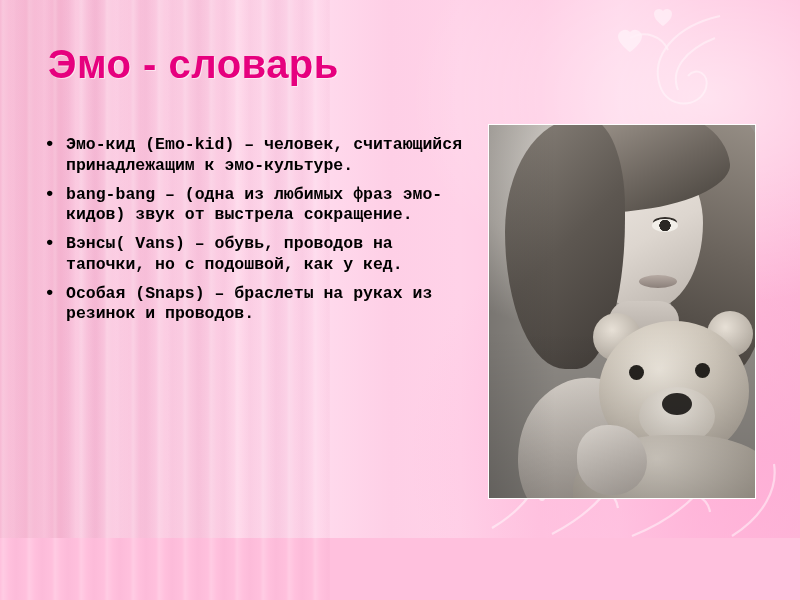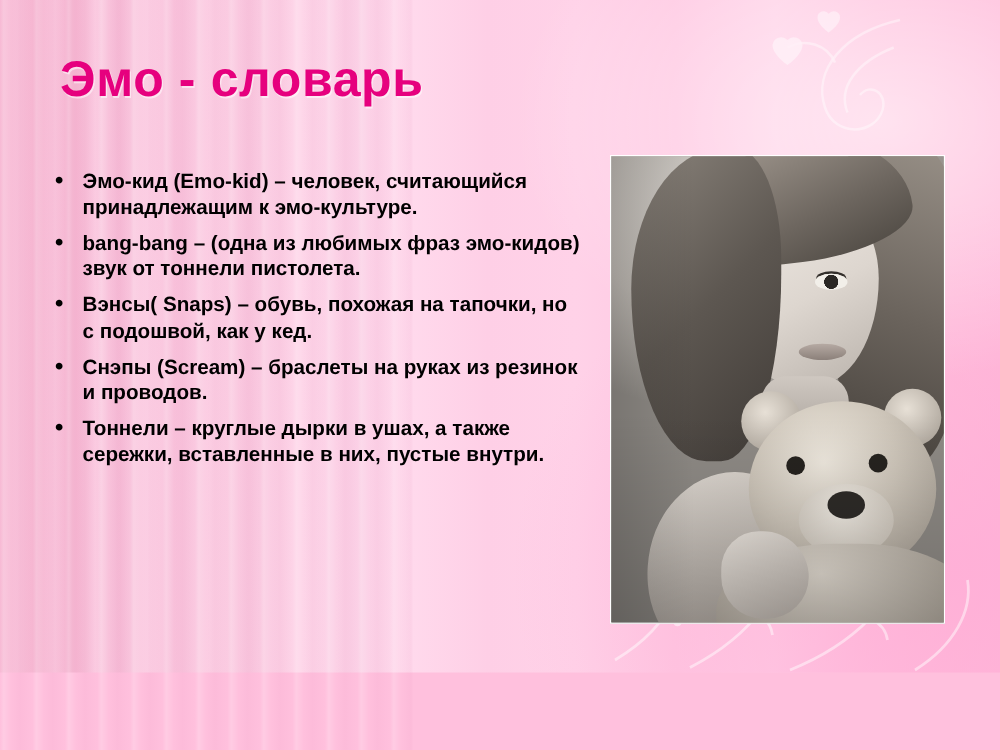"Эмо-кид (Emo-kid) – человек, считающийся" ul.bullets > li { font-family: none -> Liberation Mono, monospace }
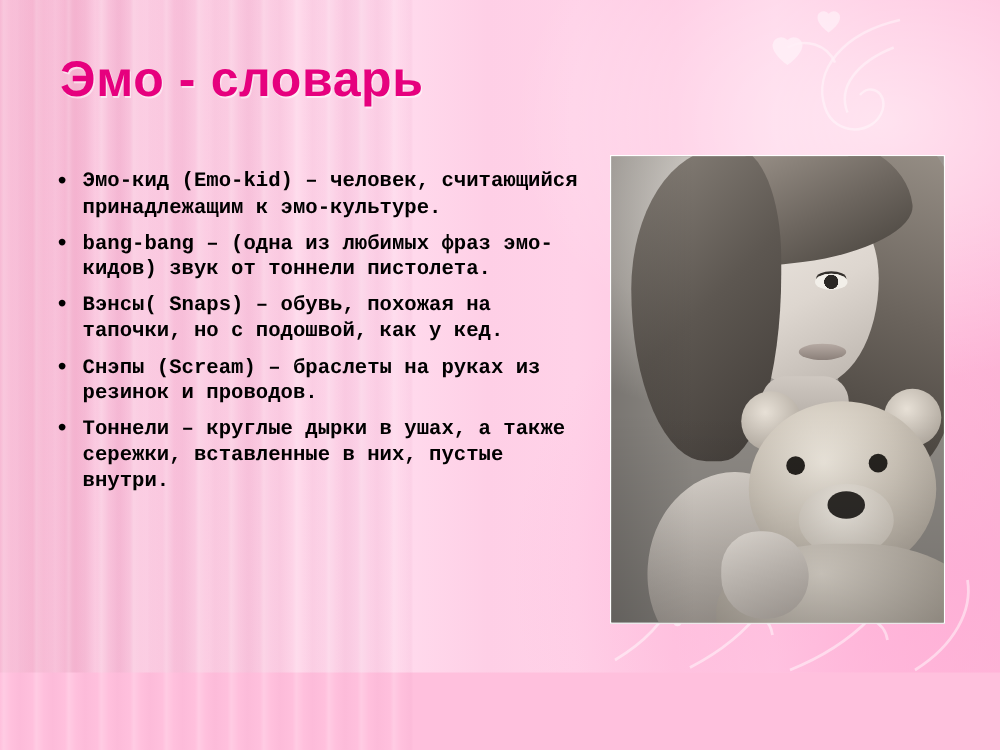"bang-bang – (одна из любимых" li { text: тоннели пистолета -> выстрела сокращение }
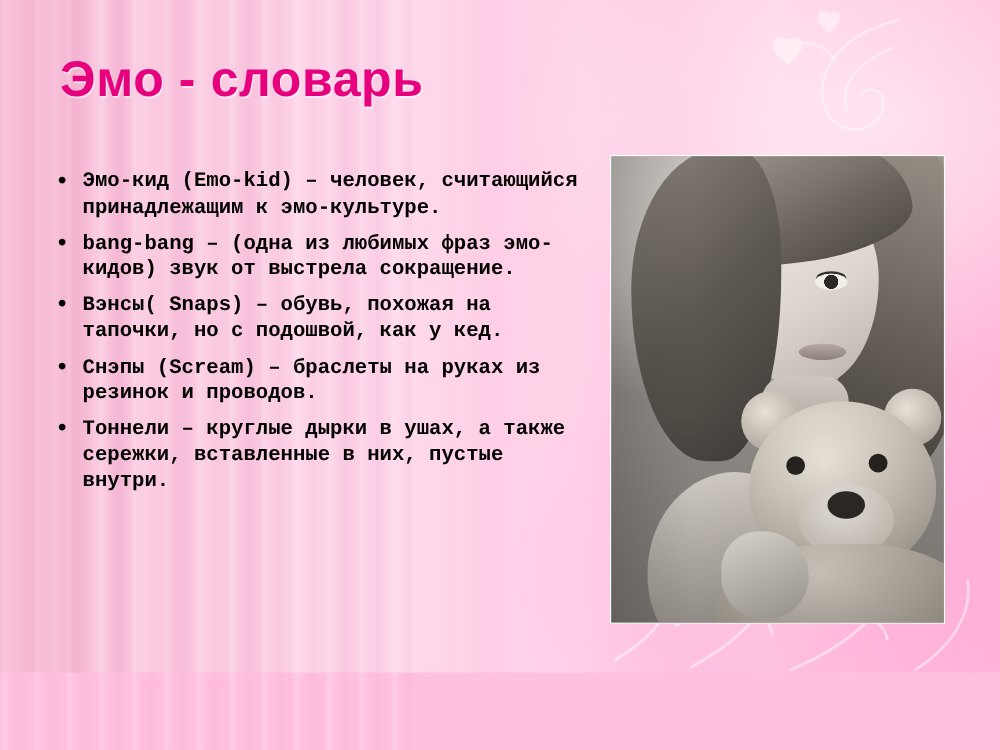"Вэнсы( Snaps) – обувь, похожая" li { text: Snaps) – обувь, похожая -> Vans) – обувь, проводов }
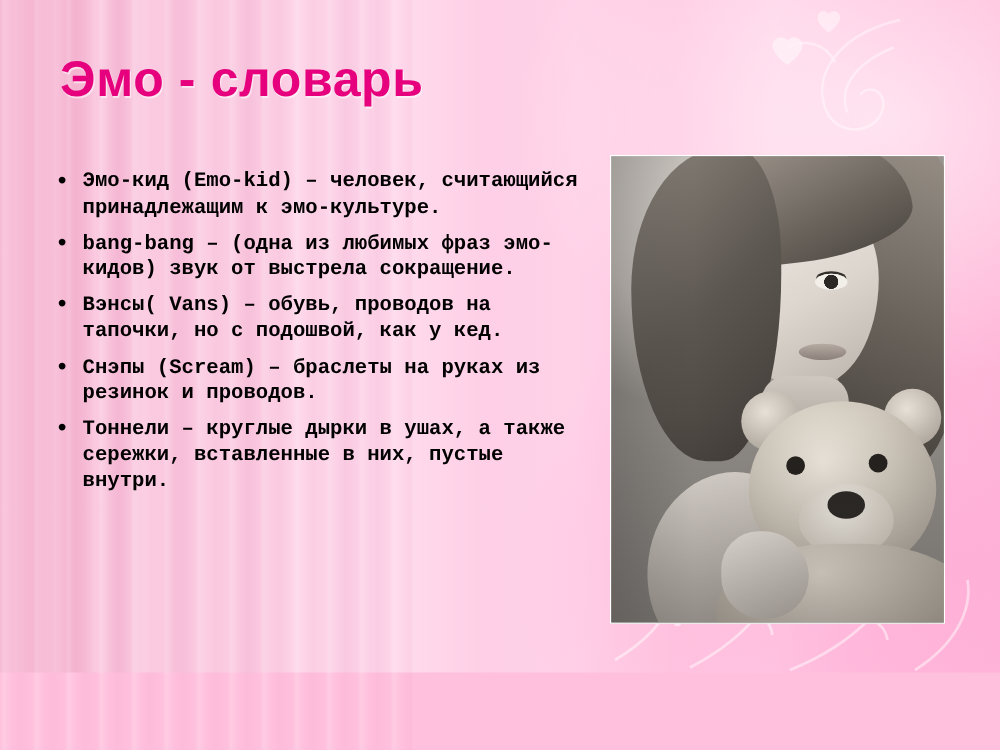"Снэпы (Scream) – браслеты на" li { text: Снэпы (Scream -> Особая (Snaps }
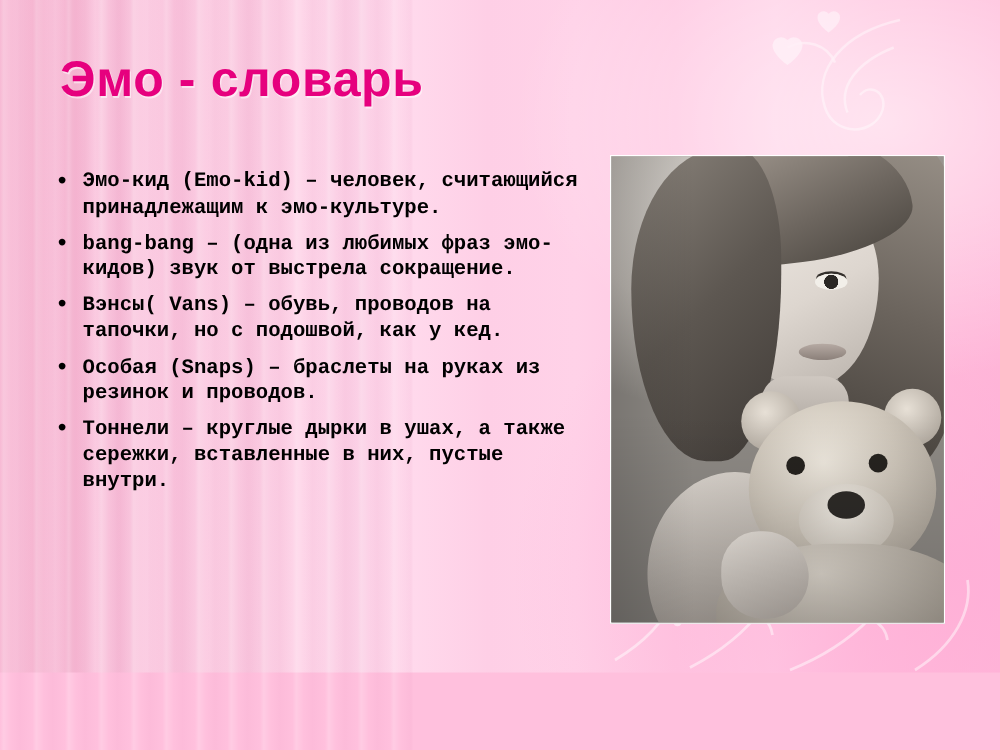"Тоннели – круглые дырки в" li { html: <li>Тоннели – круглые дырки в ушах, а также сережки, вставленные в них, пустые внутри.</li> -> none }
